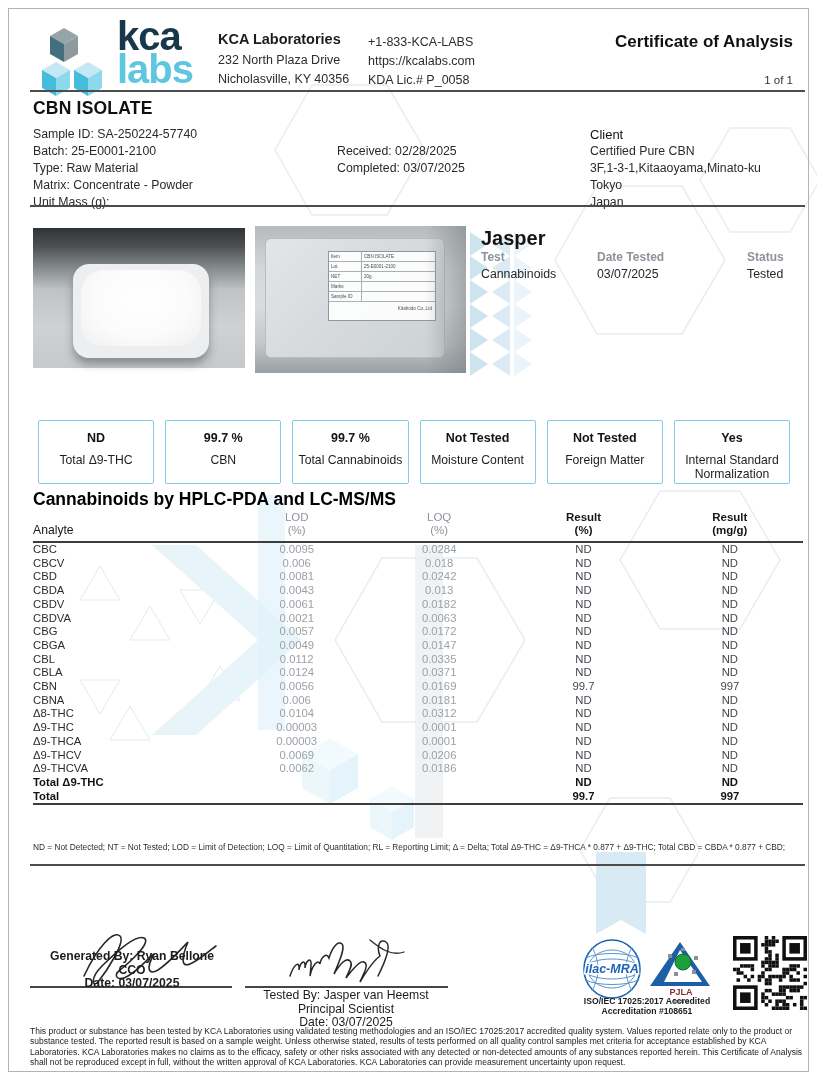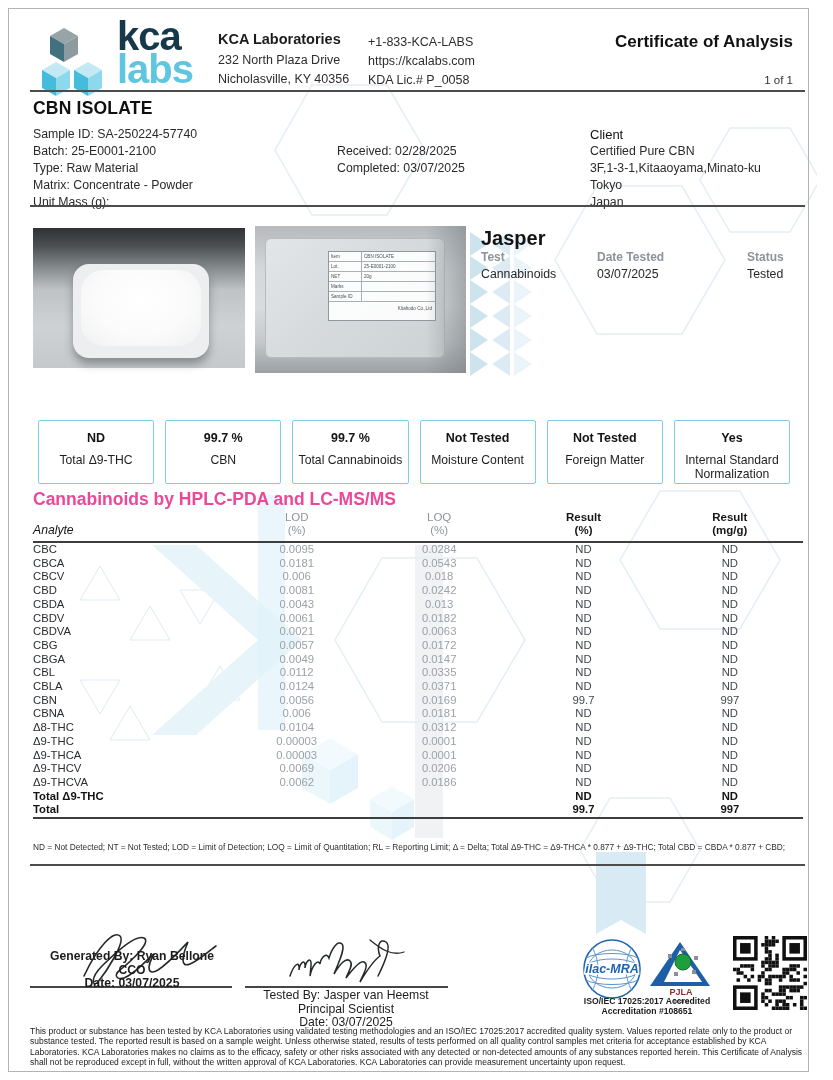"Cannabinoids by HPLC-PDA and LC-MS/MS" .tbl-title { color: #ec4899 -> #000000 }
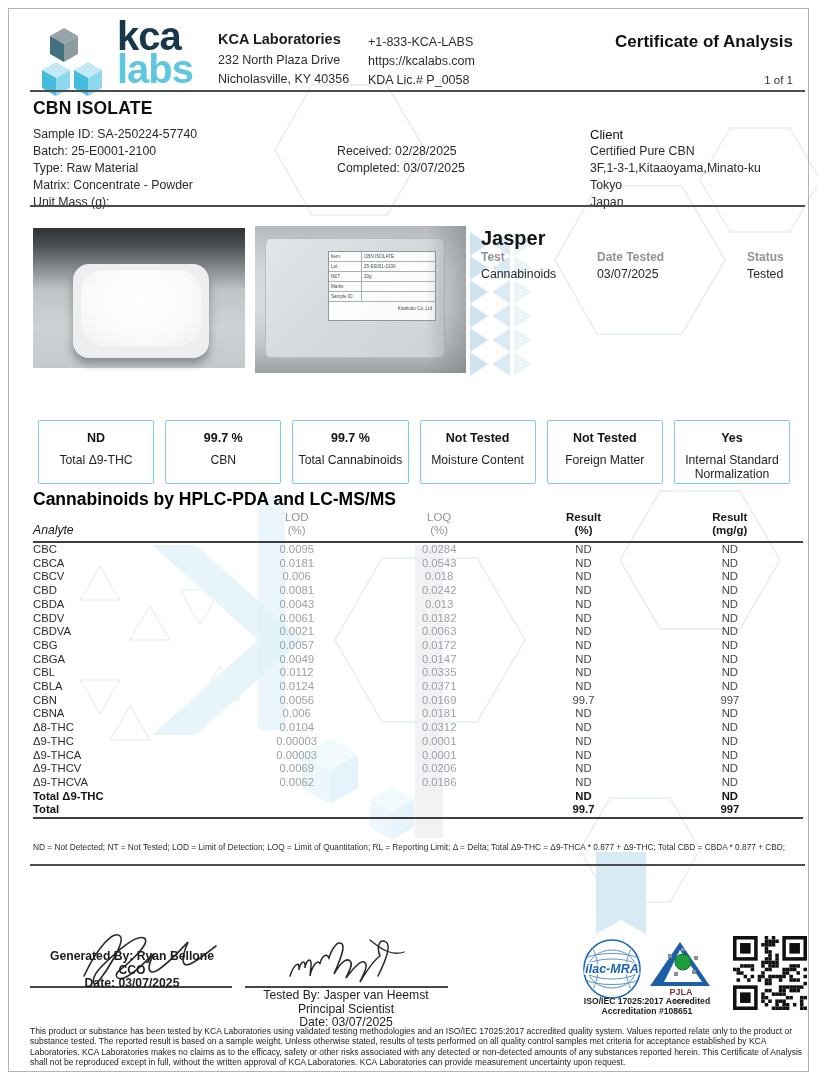"Analyte" .th-analyte { font-style: italic -> none }
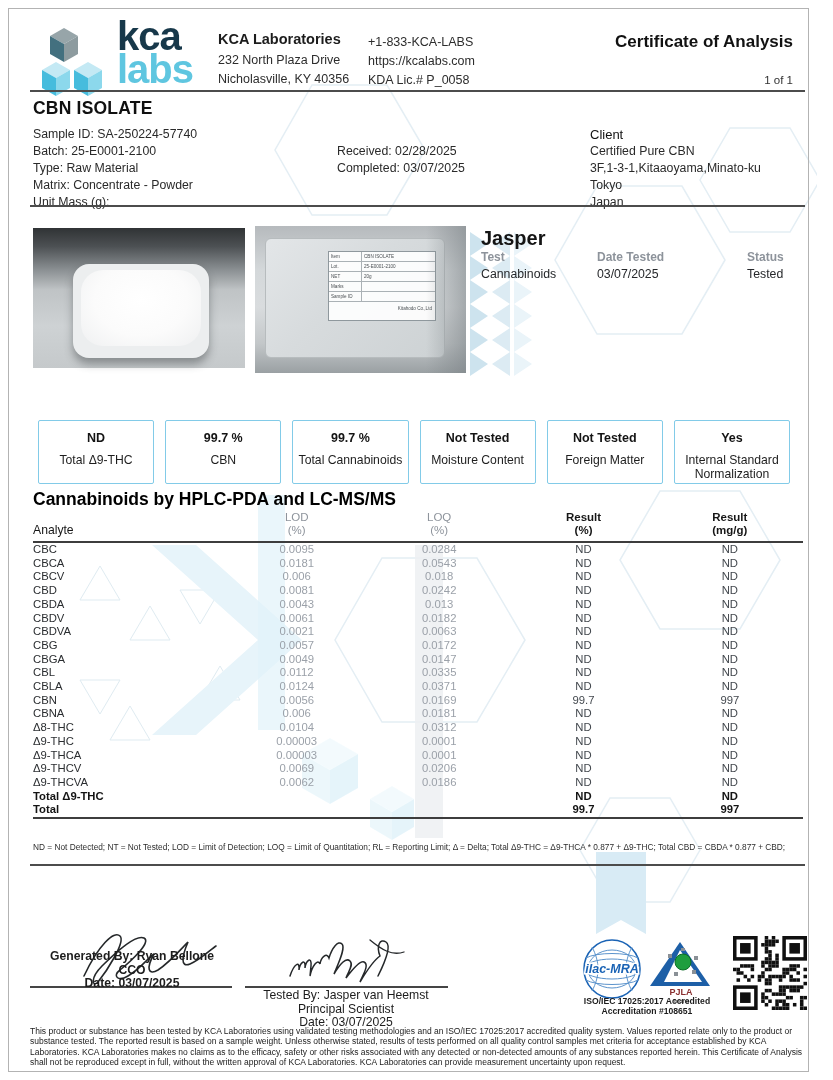"CBCA" tr { html: <tr> <td>CBCA</td> <td>0.0181</td> <td>0.0543</td> <td>ND</td> <td>ND</td> </tr> -> none }
